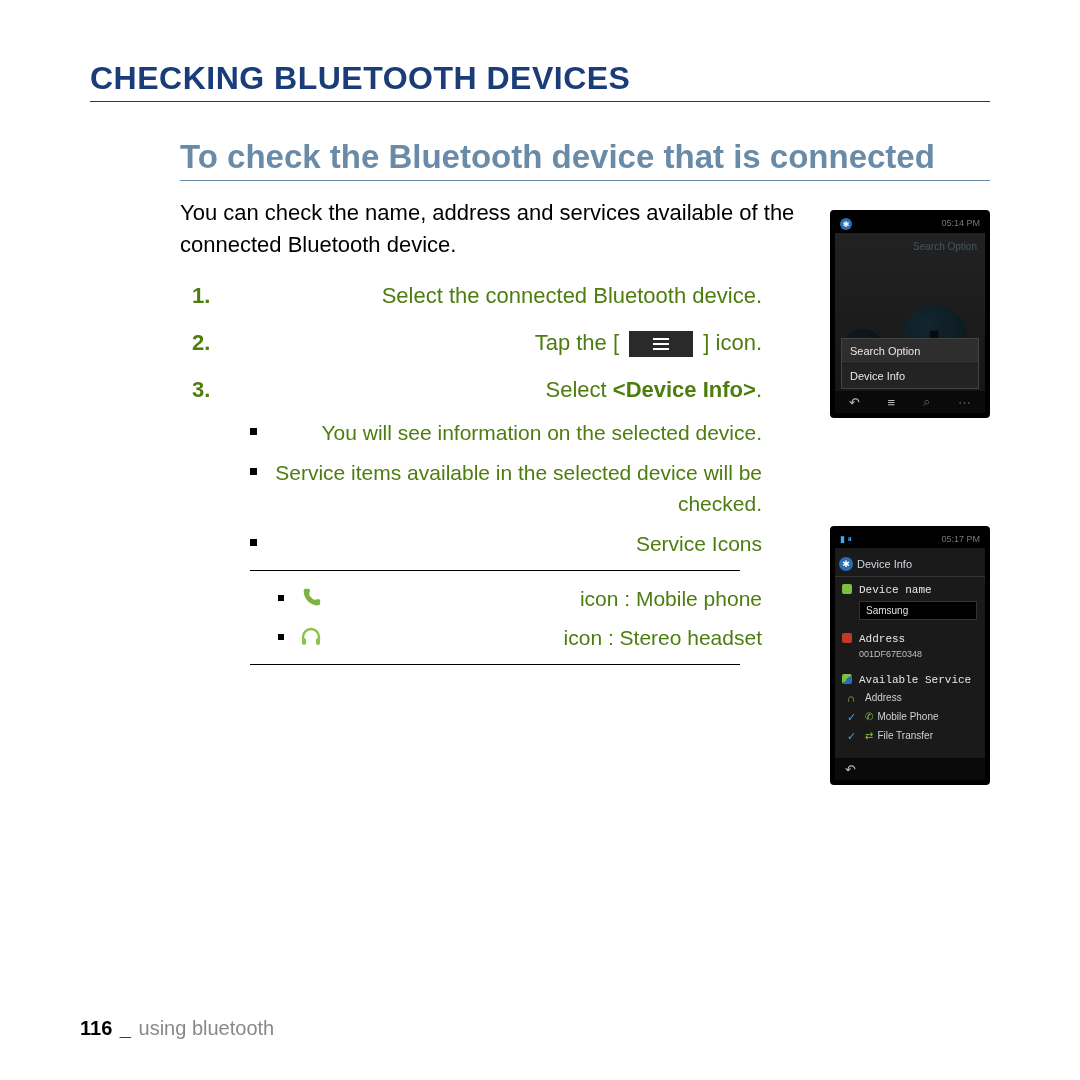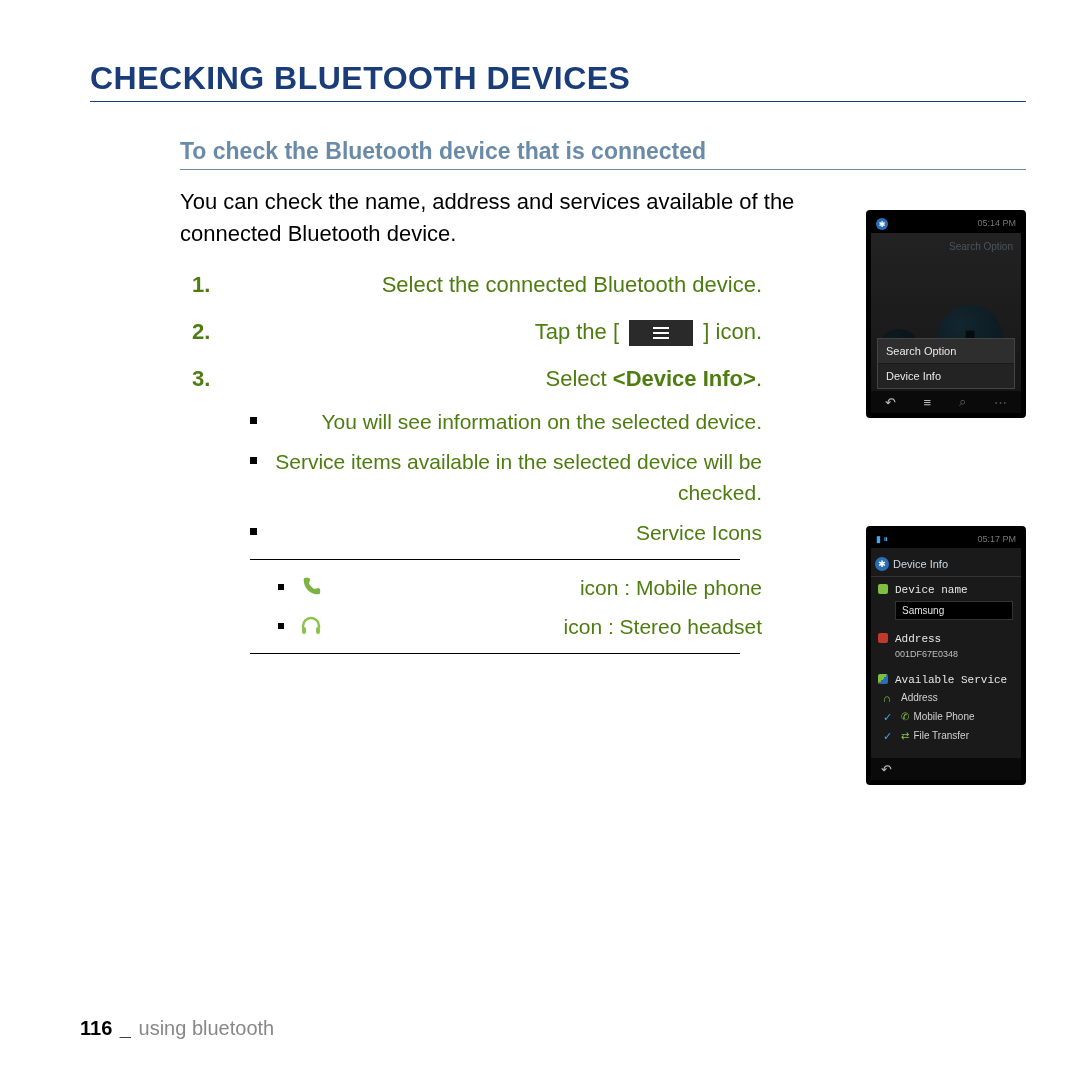"CHECKING BLUETOOTH DEVICES" .page { padding: 60px 54px 40px 90px -> 60px 90px 40px 90px }
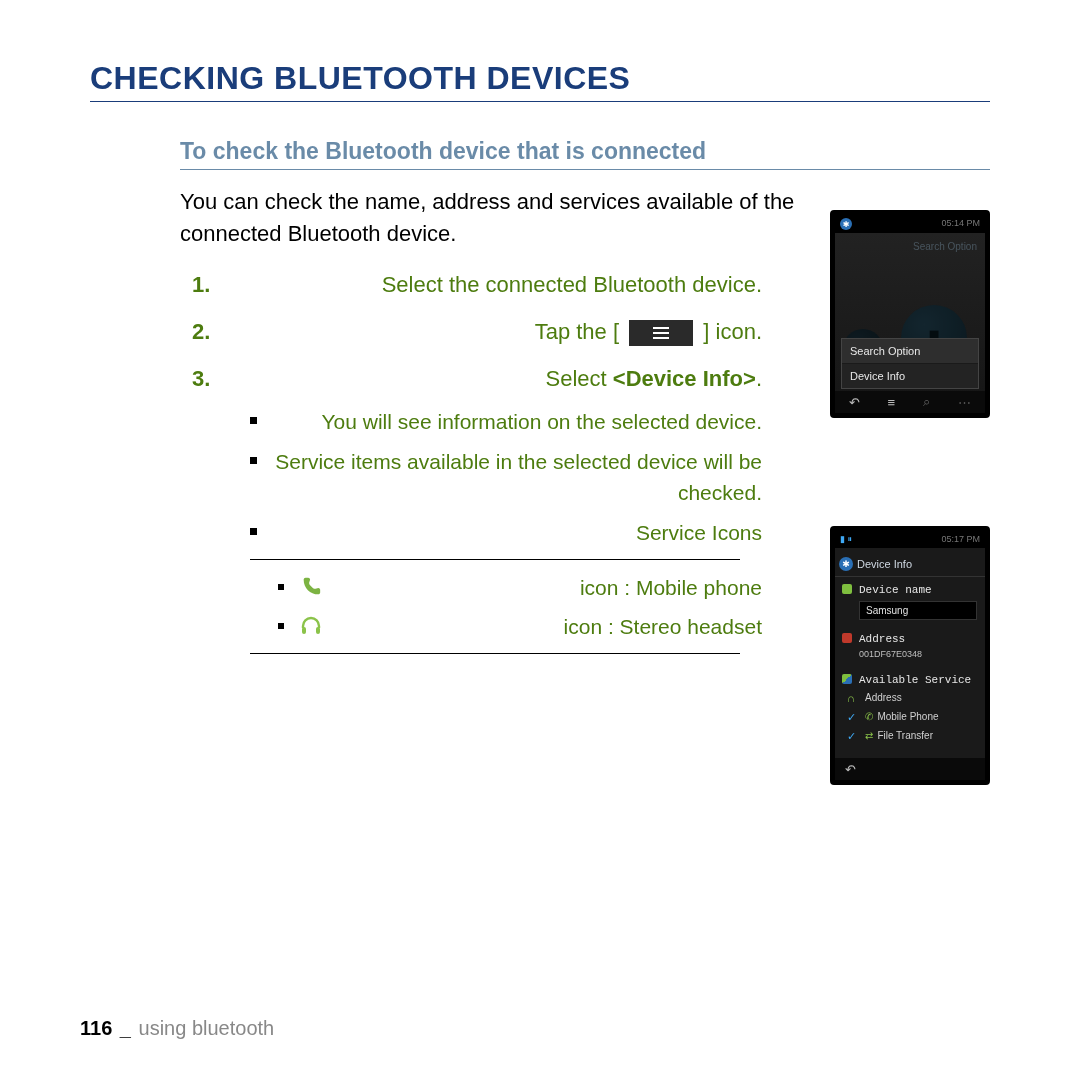"To check the Bluetooth device" .h2 { font-size: 23px -> 33px }
